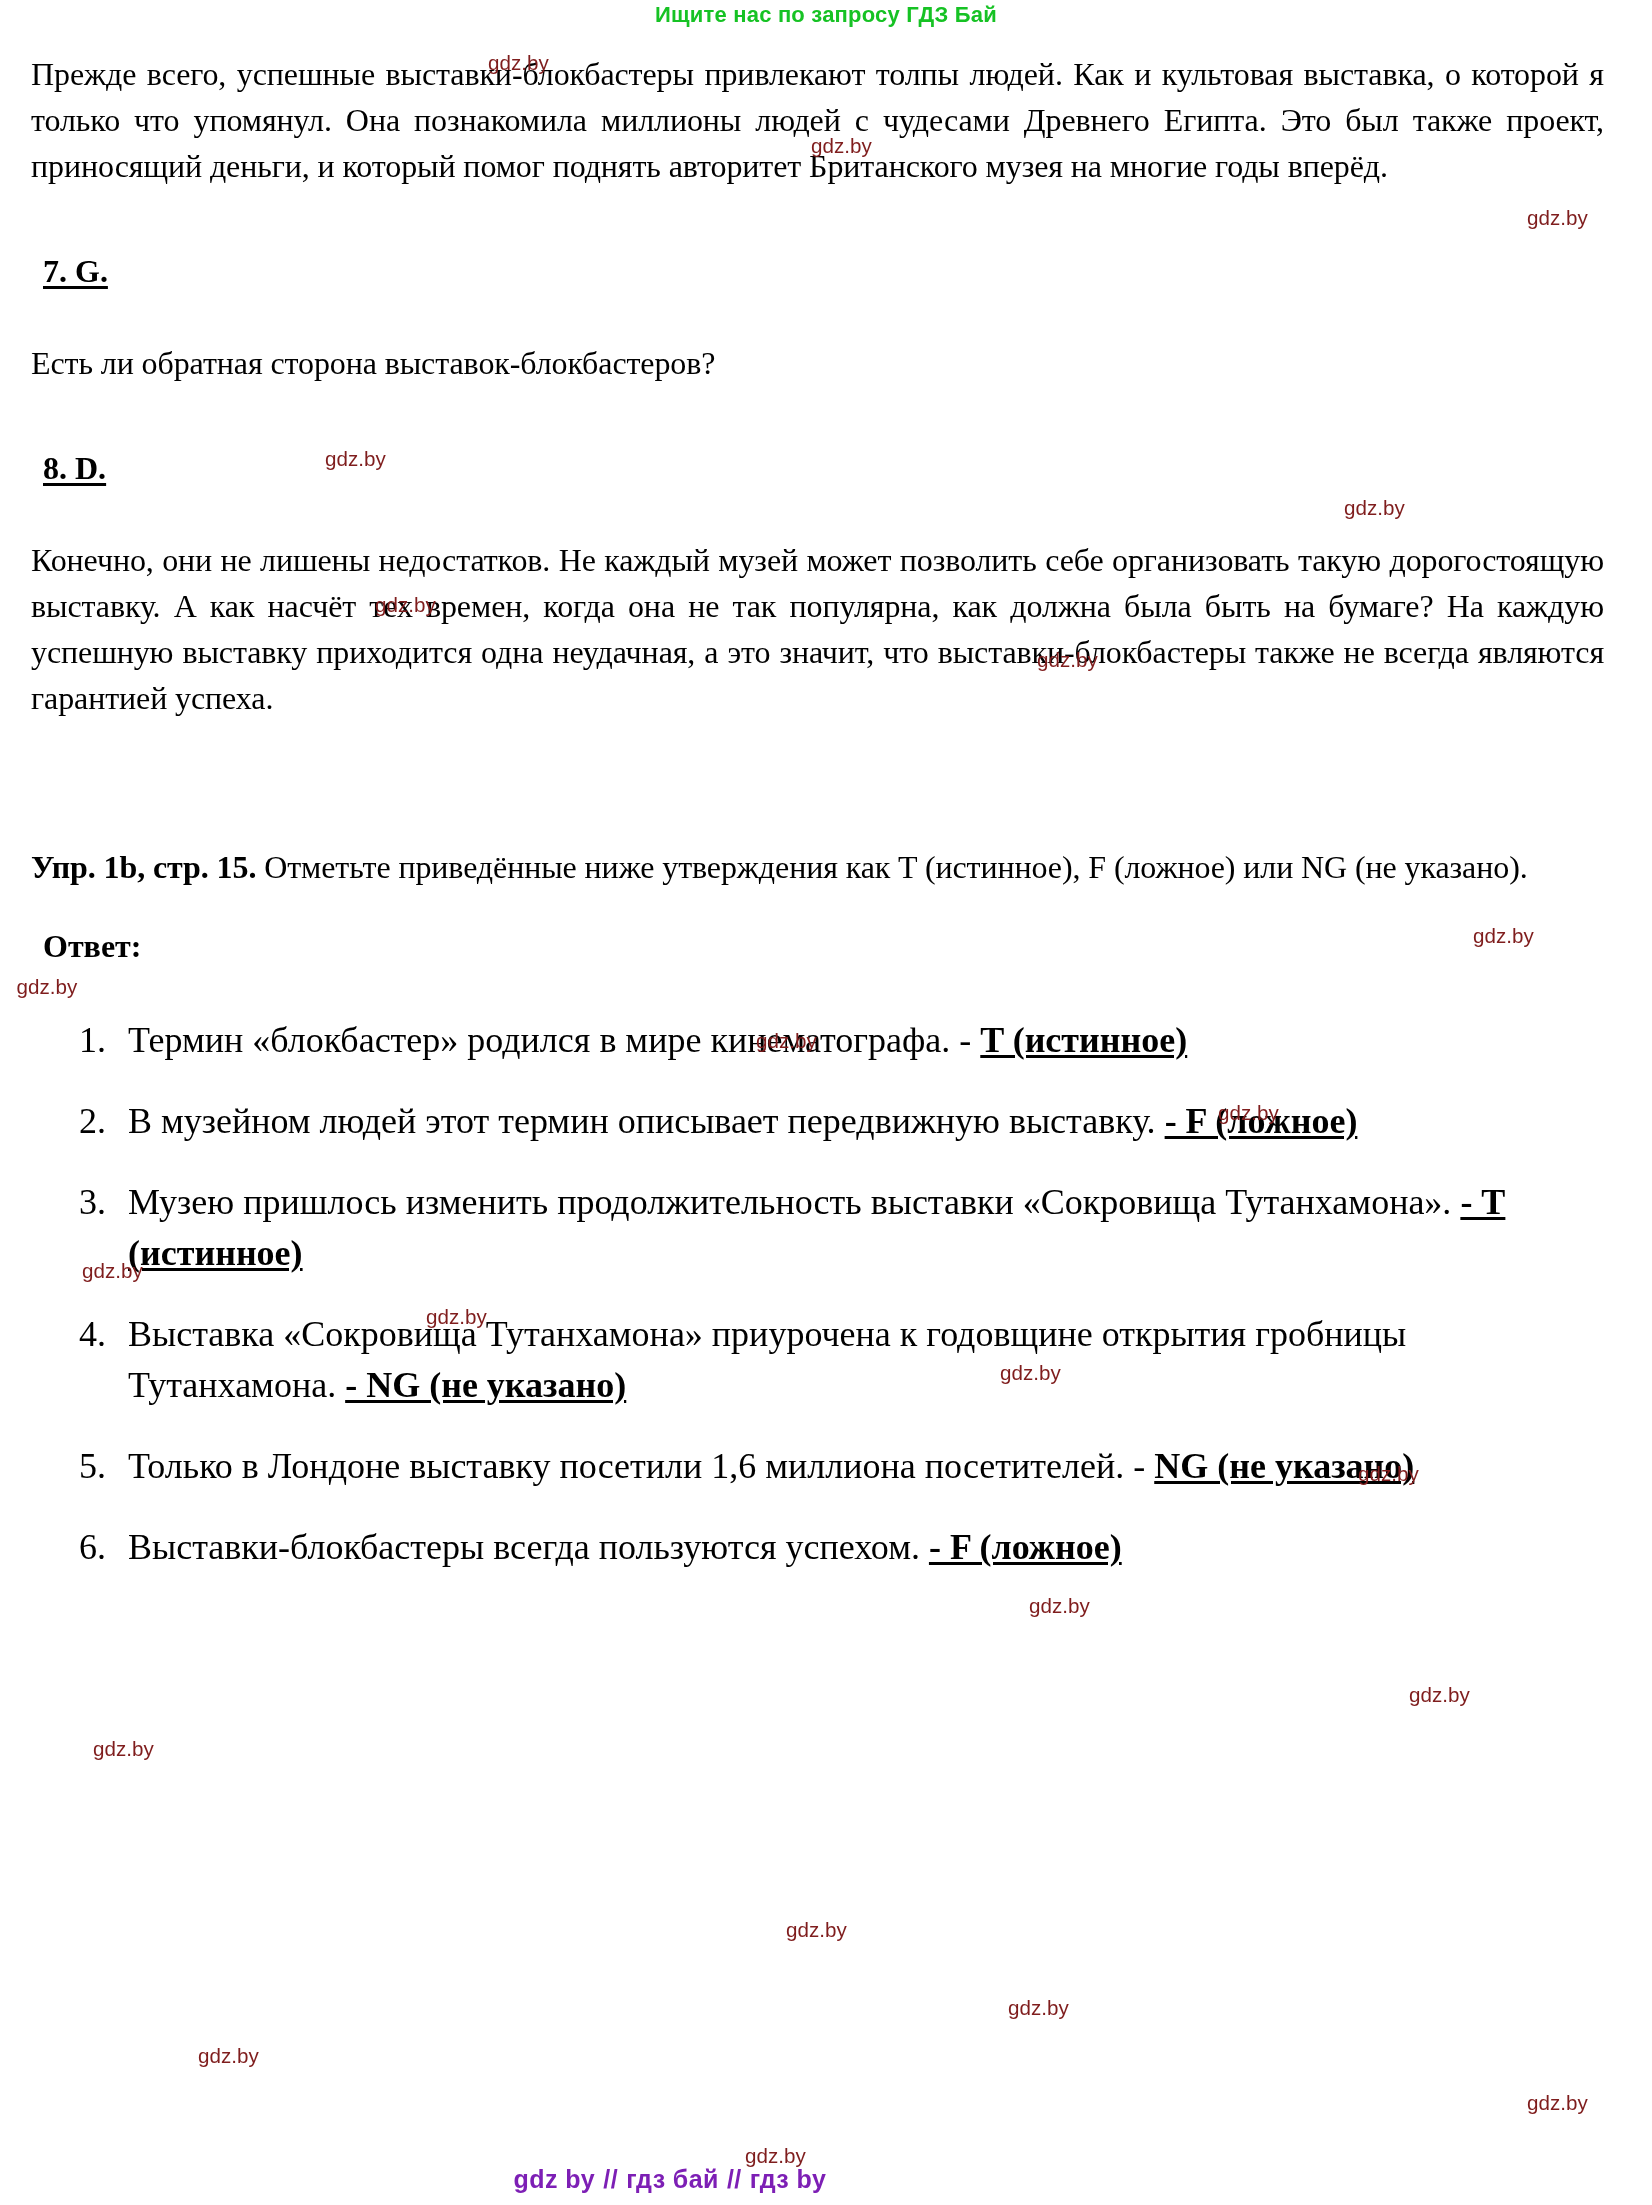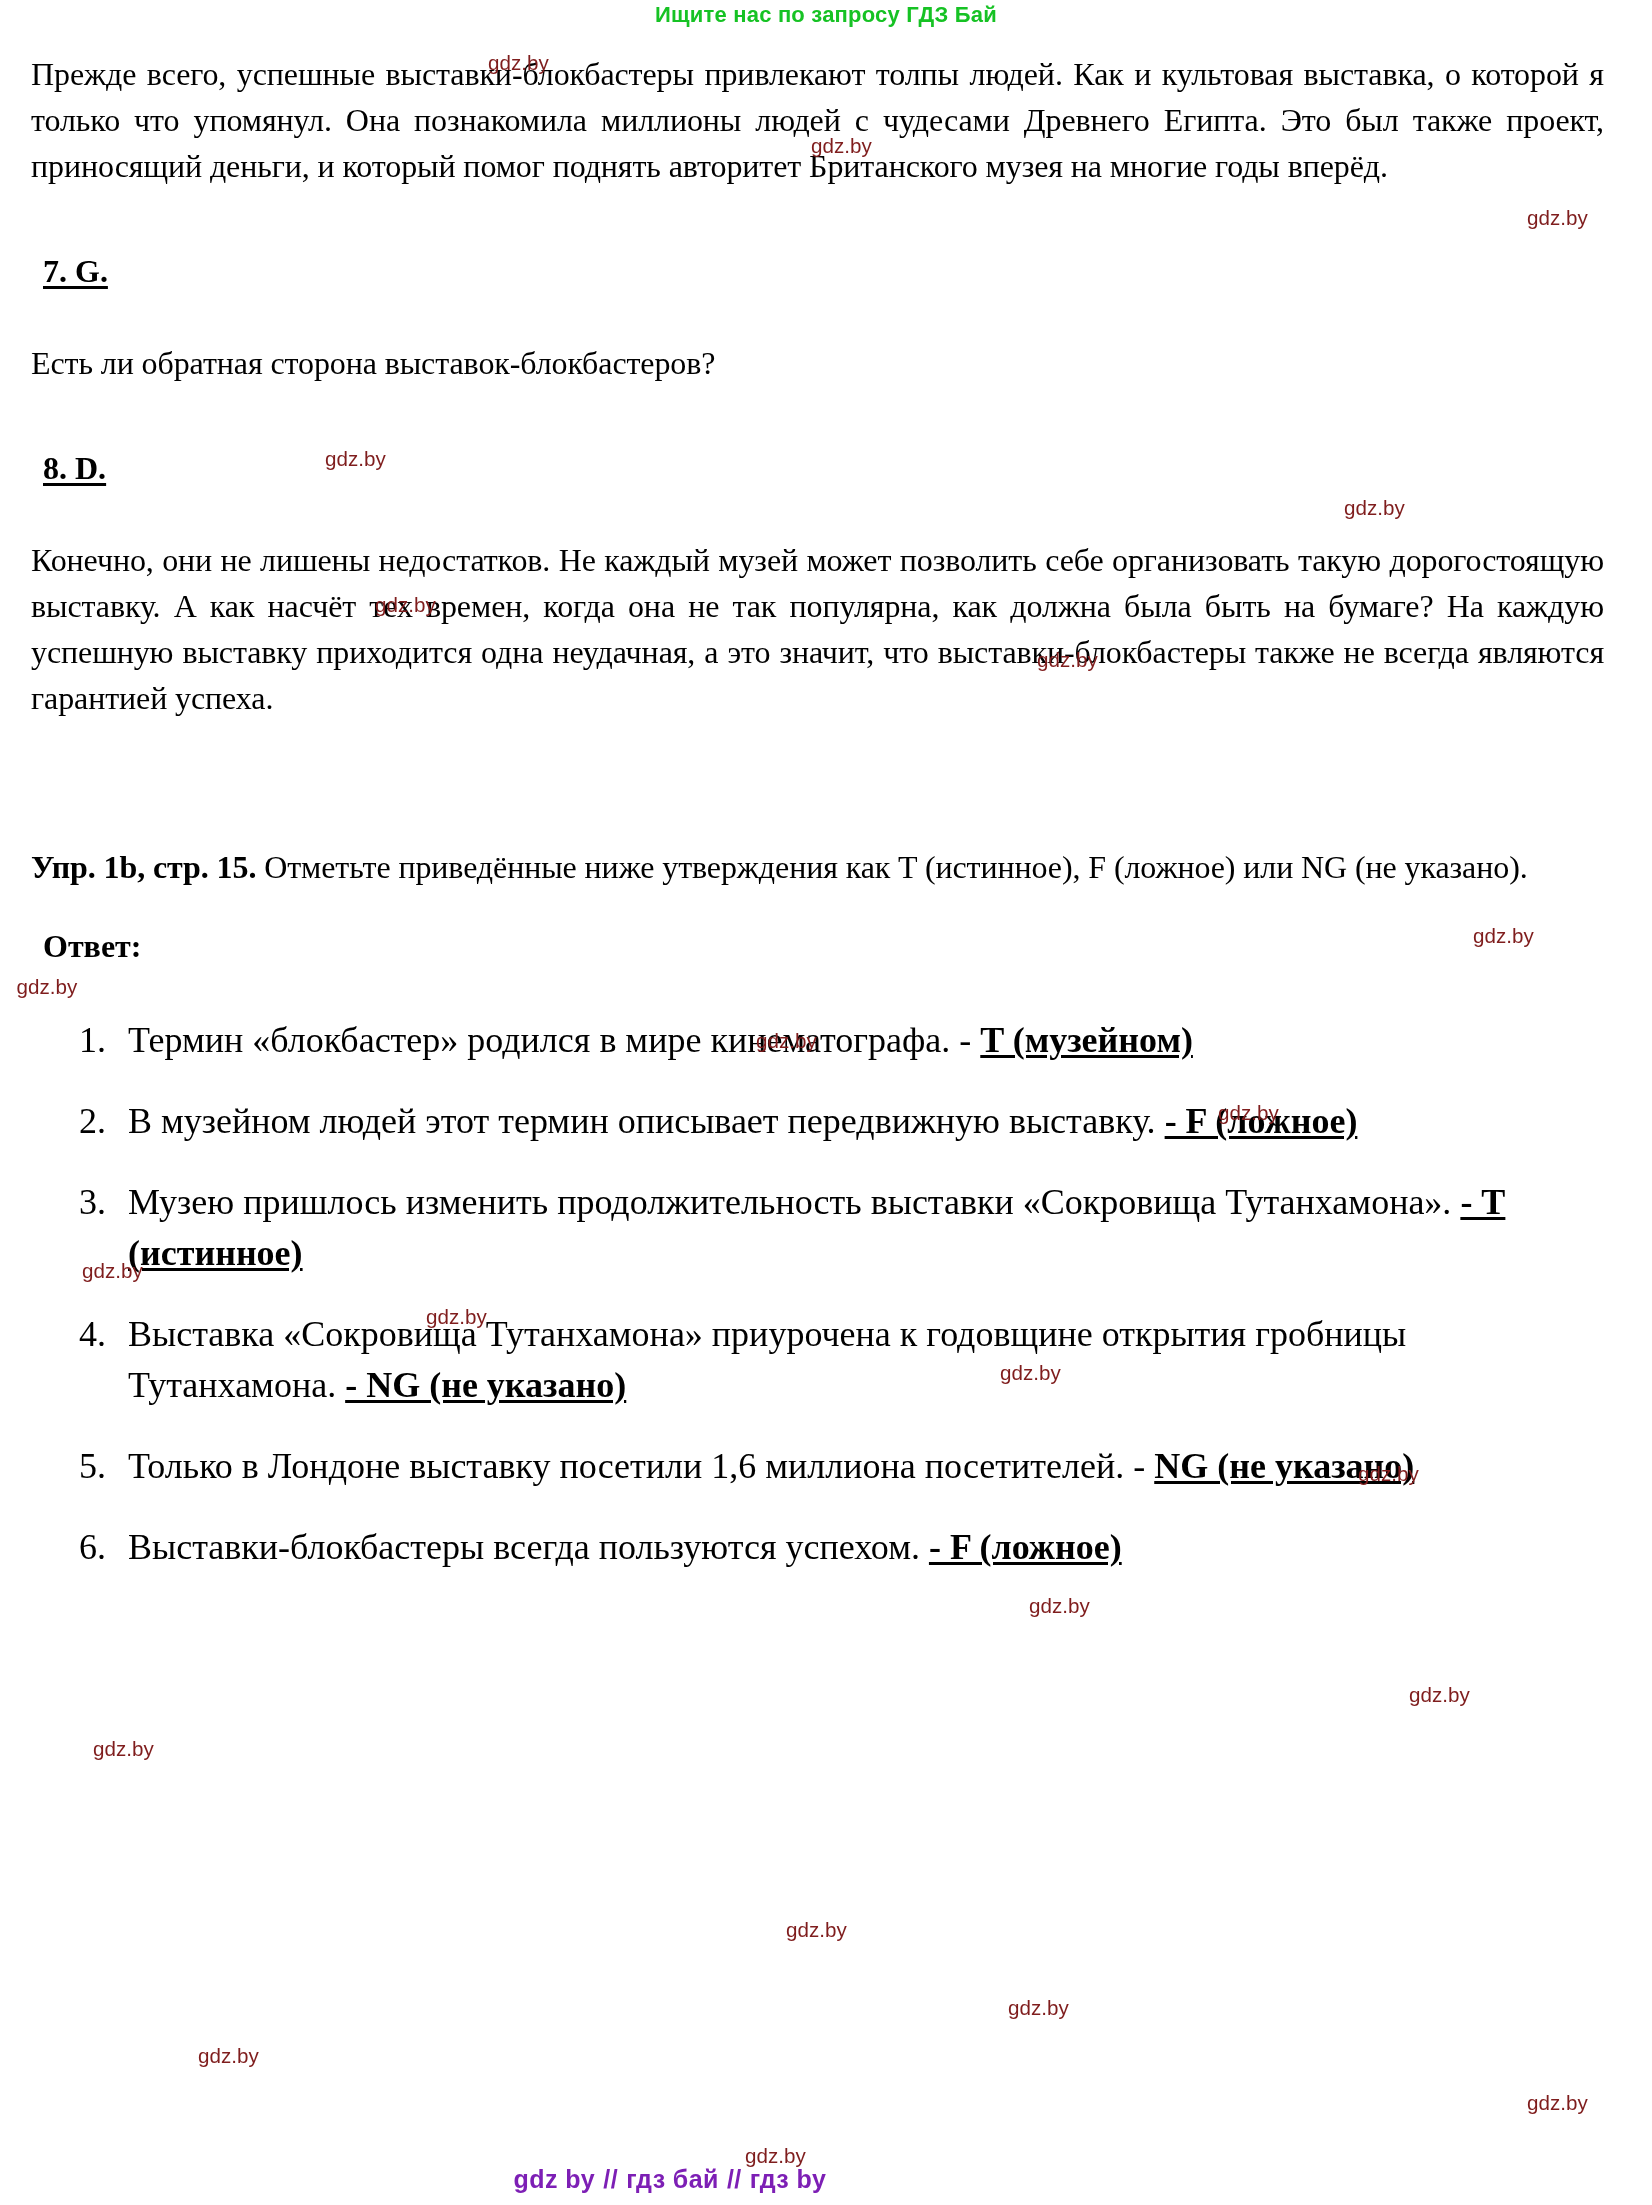"T (музейном)" span.bold-underline { text: музейном -> истинное }
